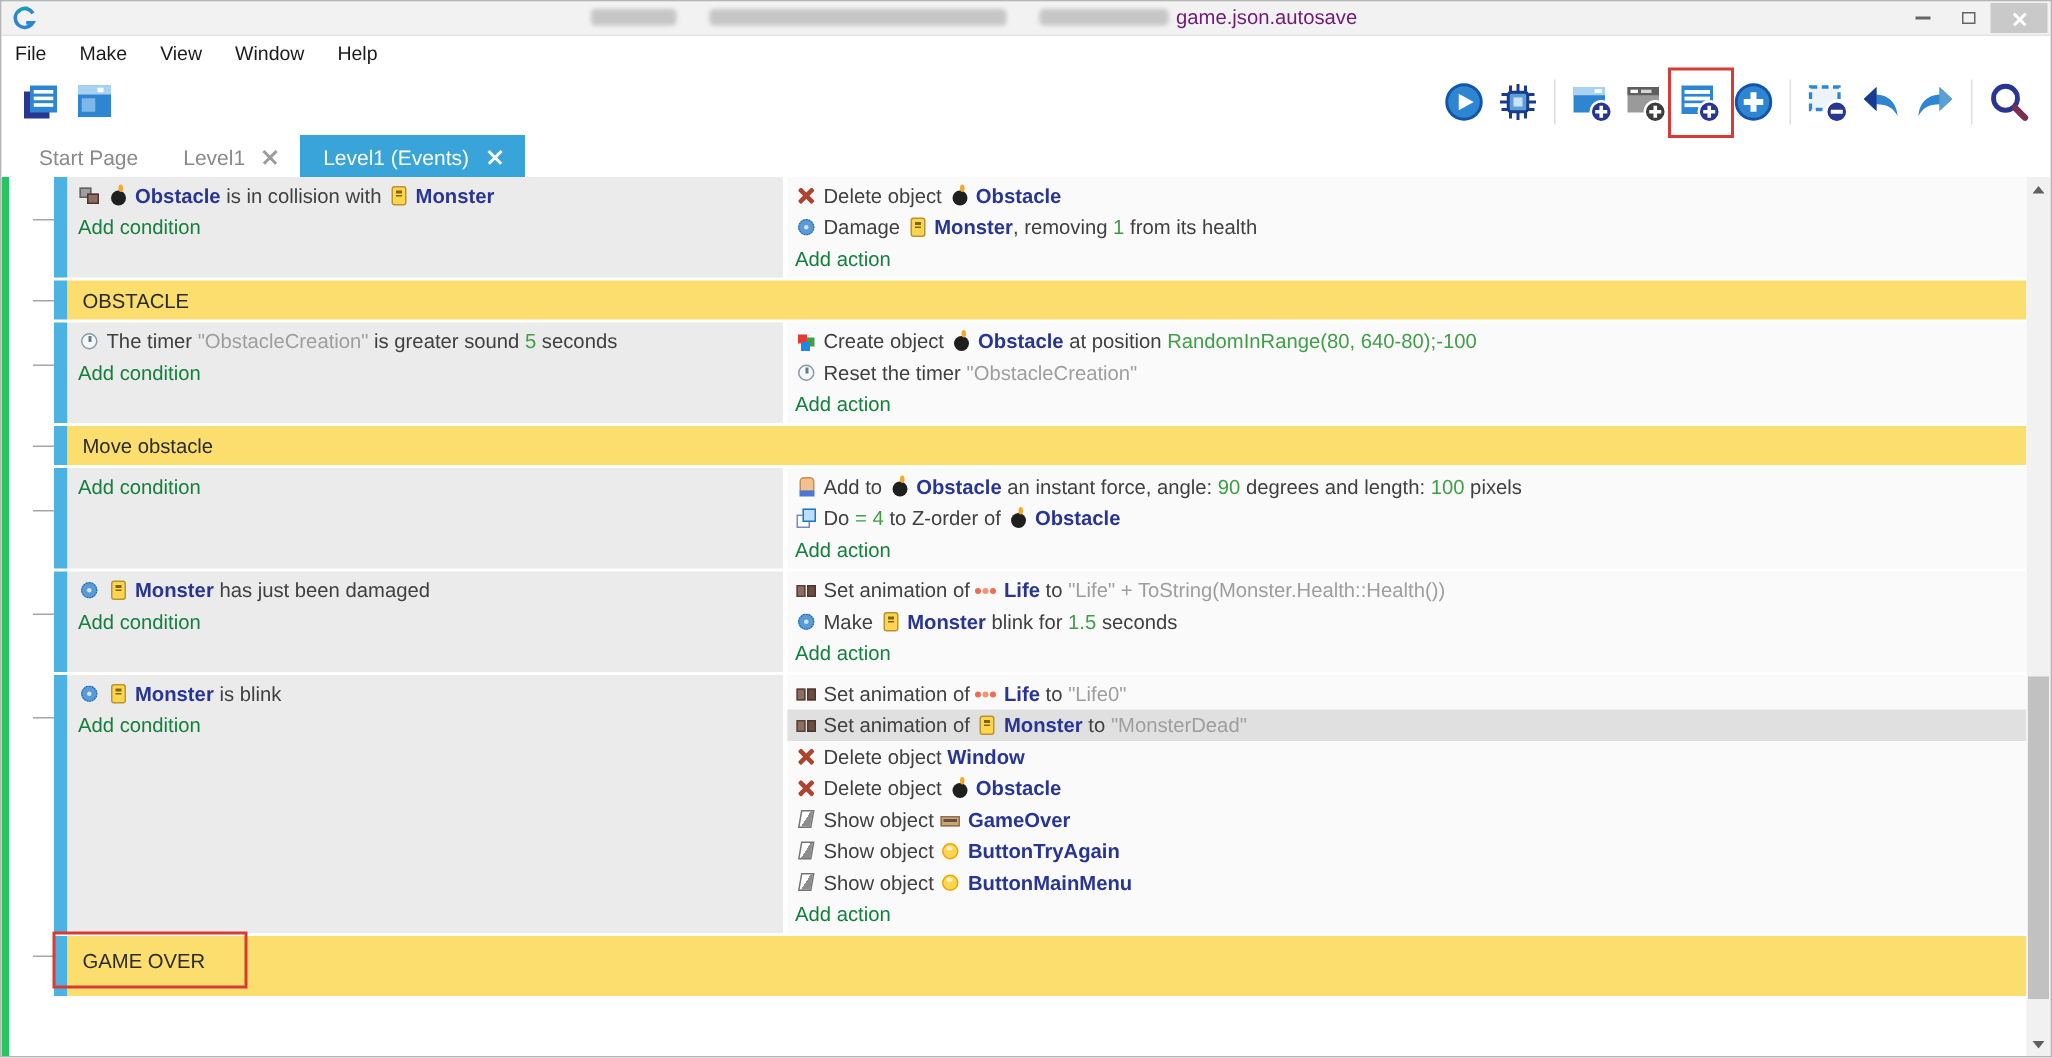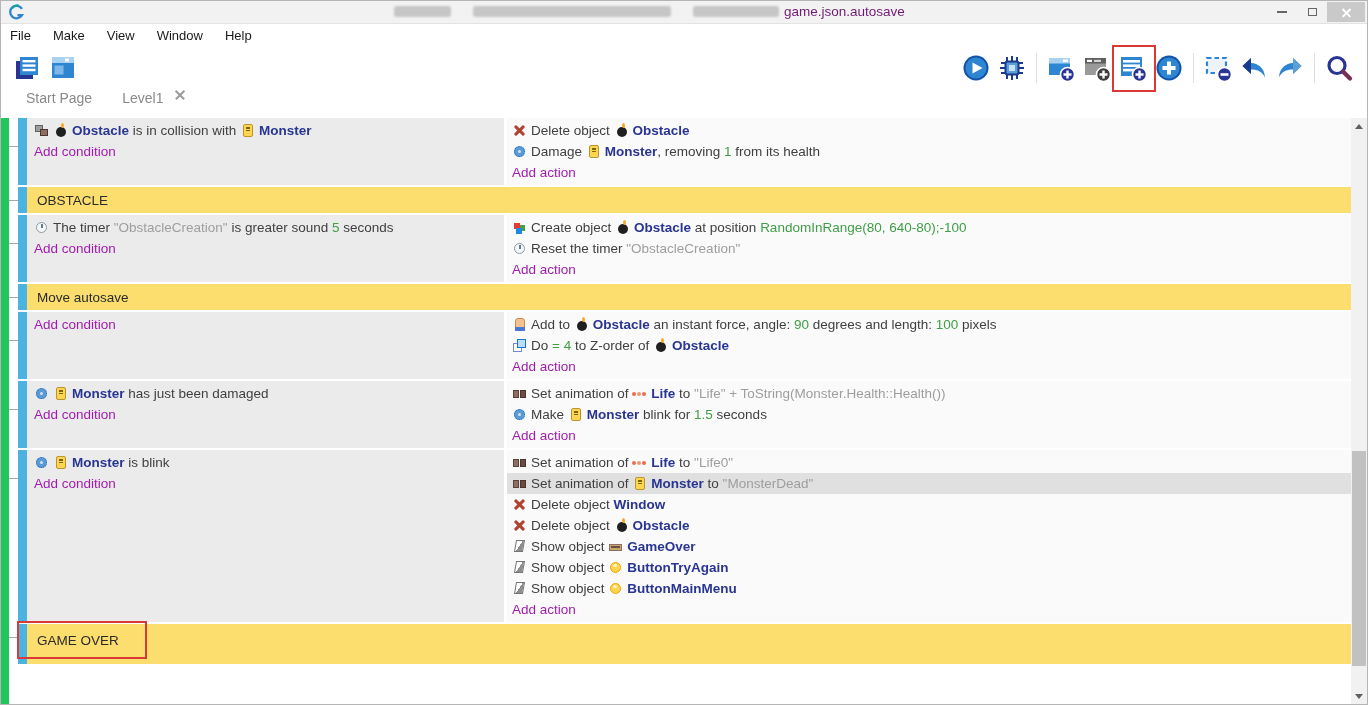"Start Page" .tab { align-items: none -> center }
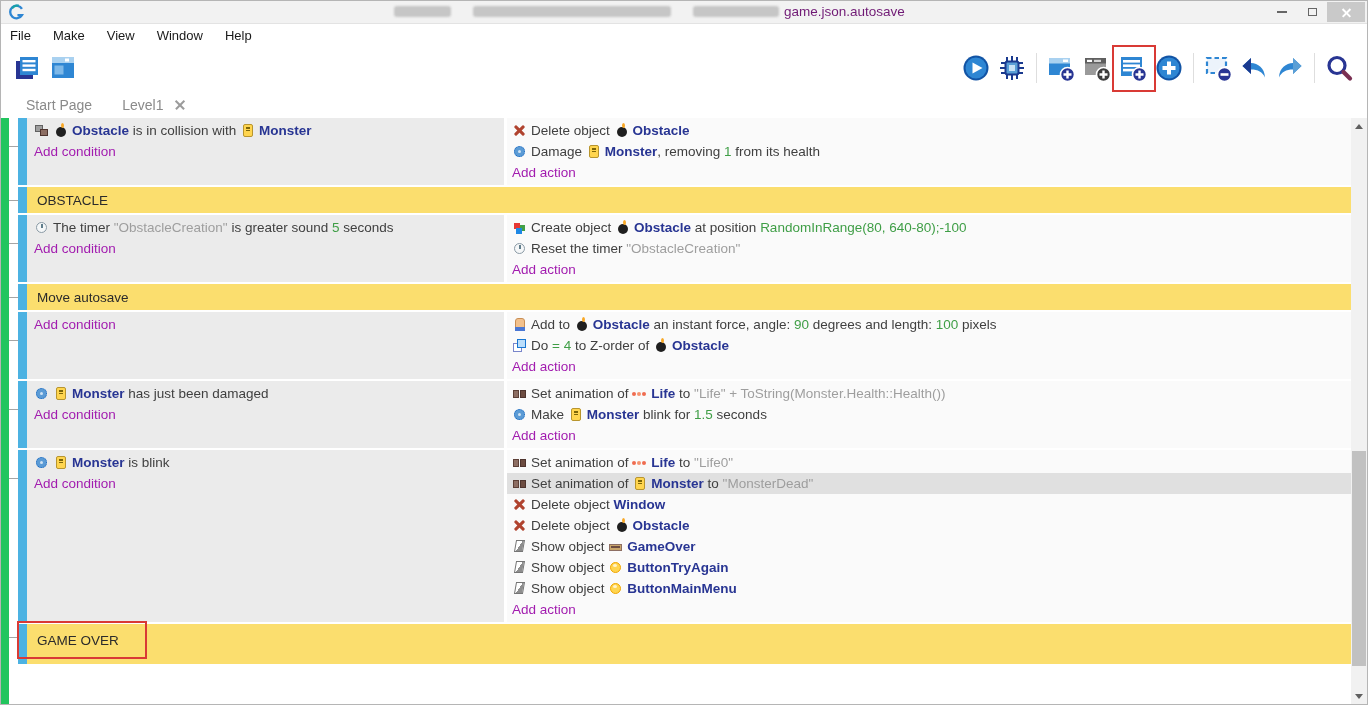"Level1 (Events)" div.tab { html: none -> <div><span>Level1 (Events)</span><span></span></div> }
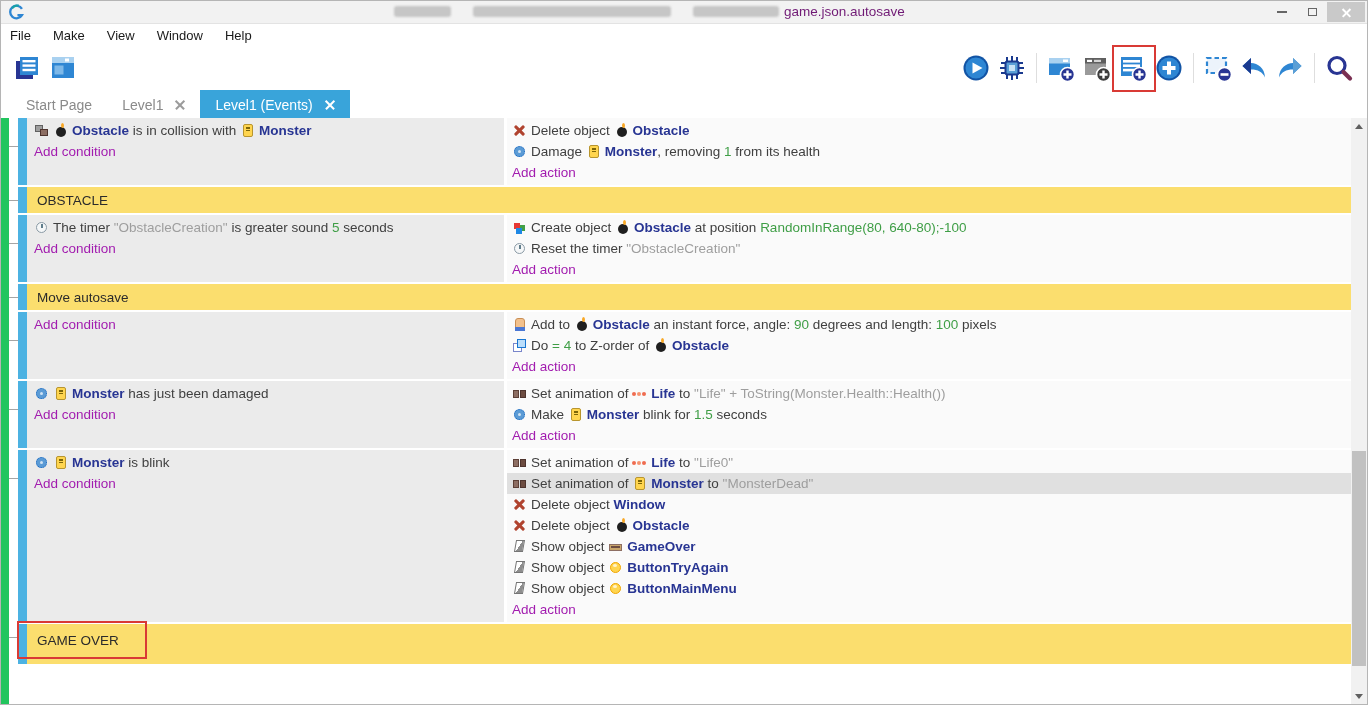"Obstacle" .events { border-left: 8px solid #22c55e -> 5px solid #22c55e; padding-left: 9px -> 30px }
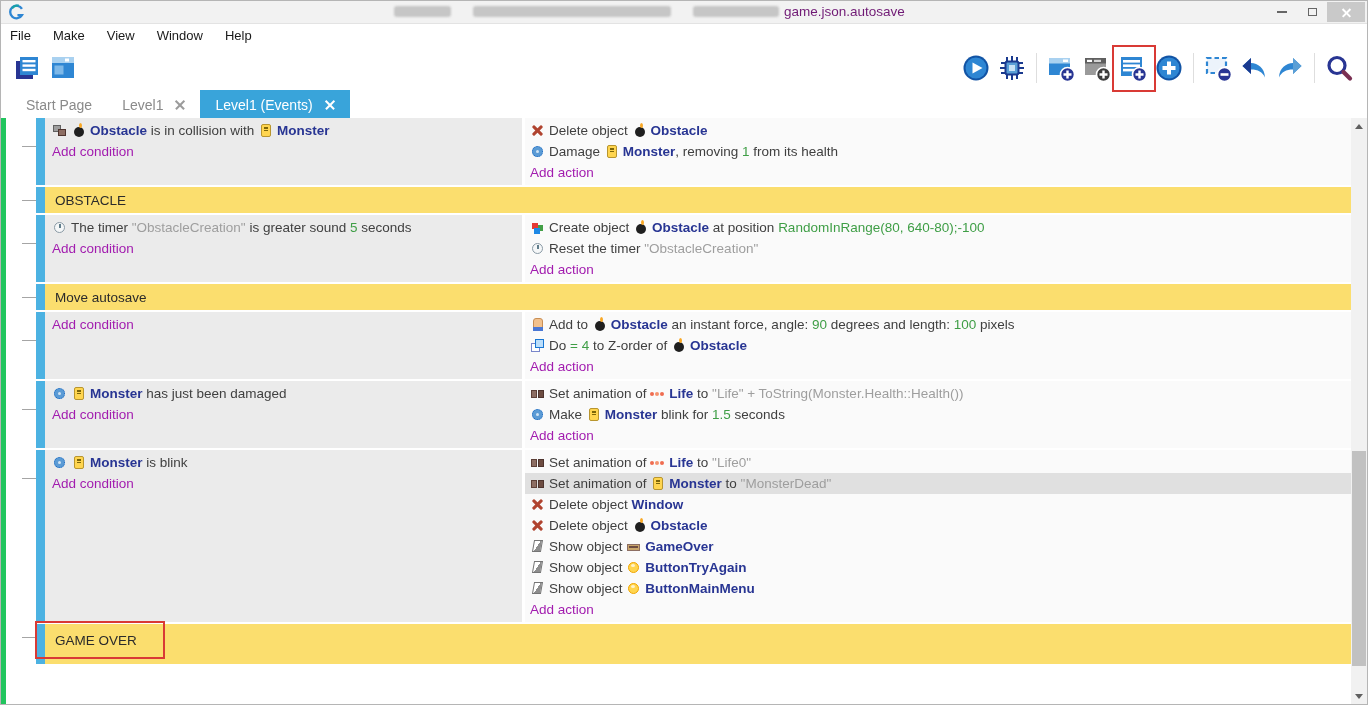"Add condition" .add { color: #a21caf -> #15803d }
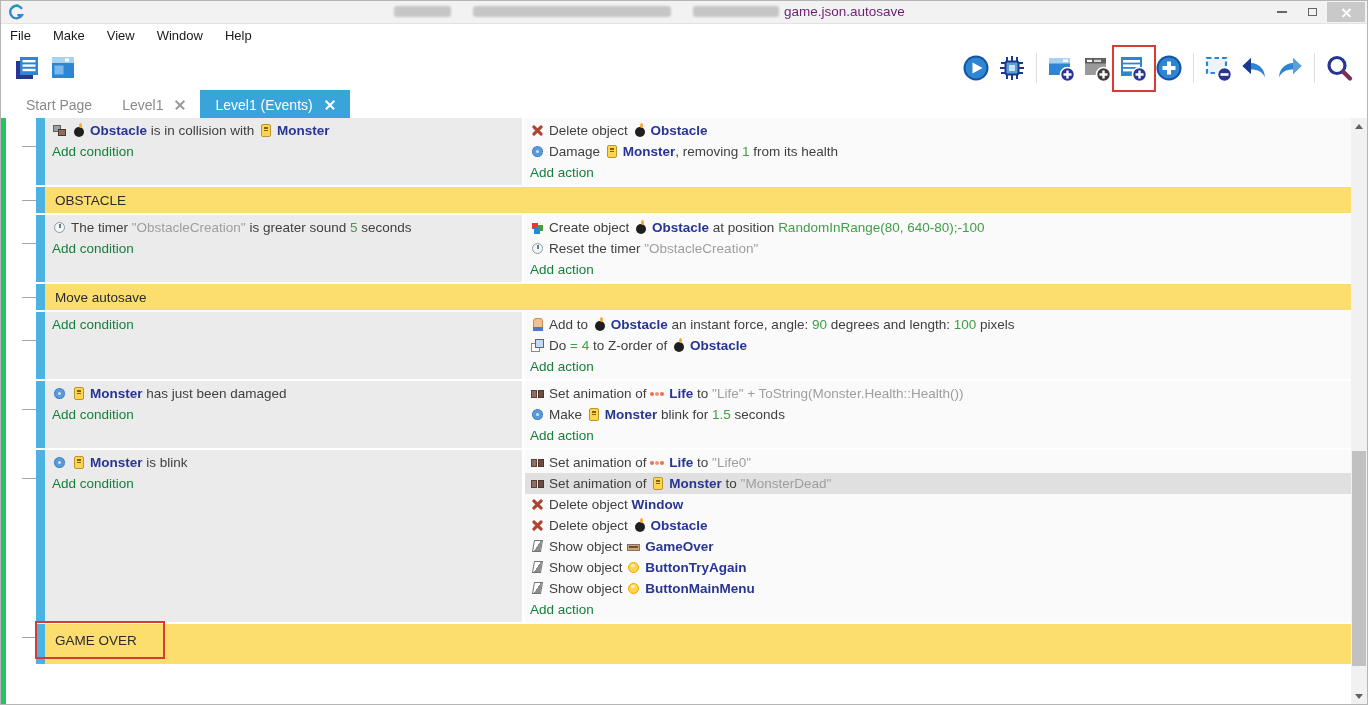"Move autosave" span { text: autosave -> obstacle }
